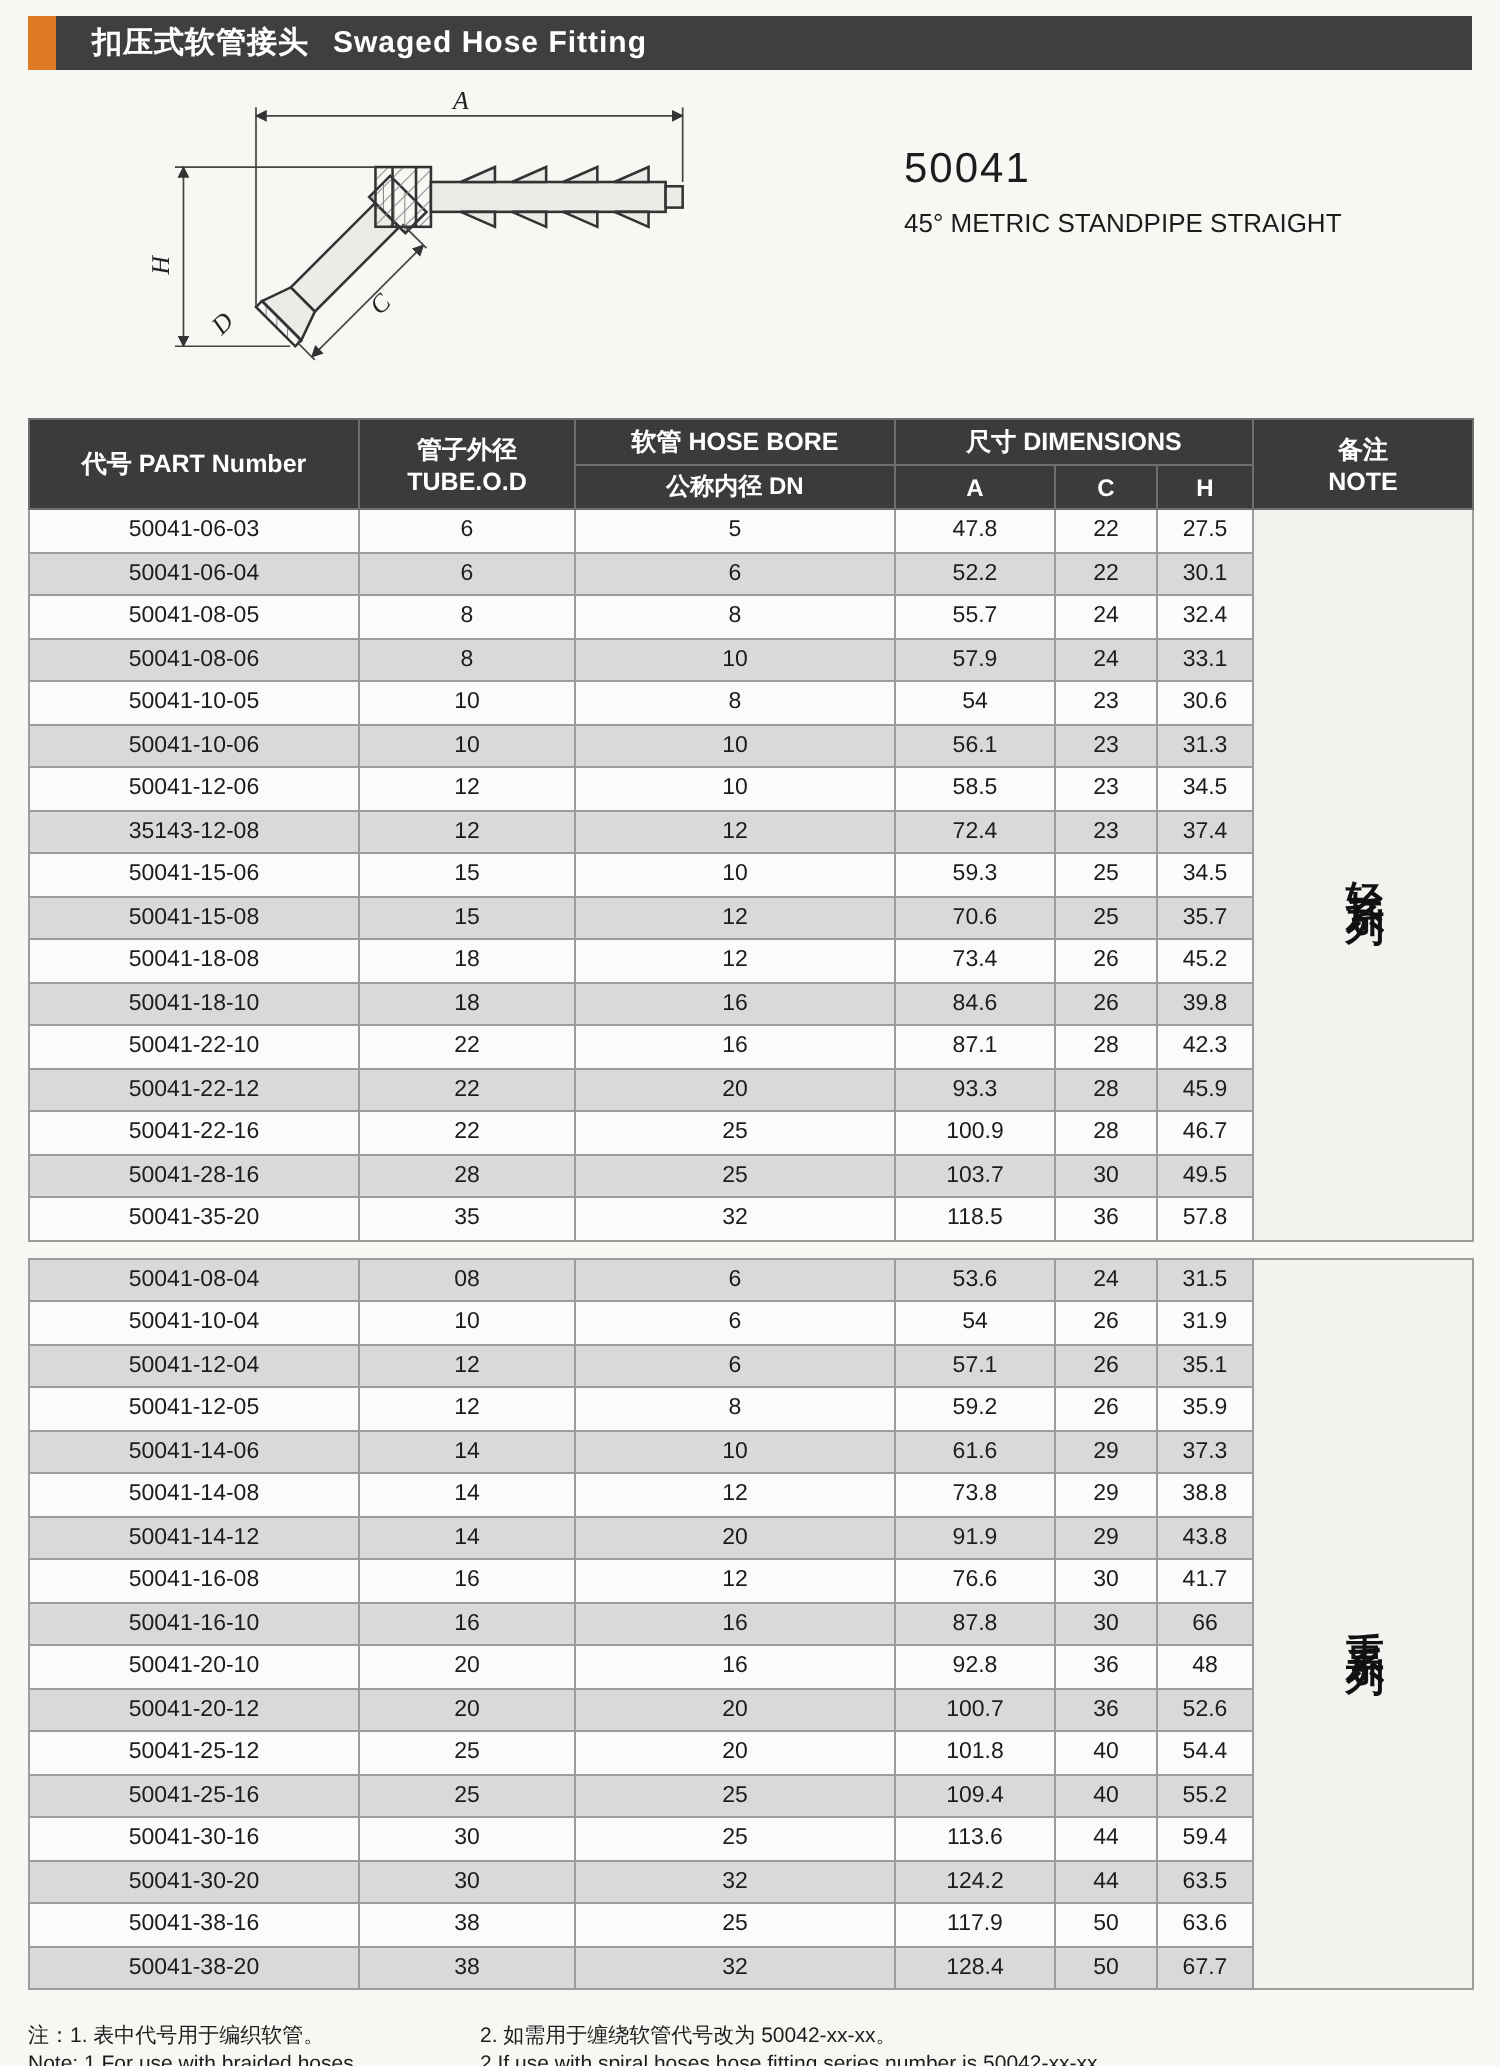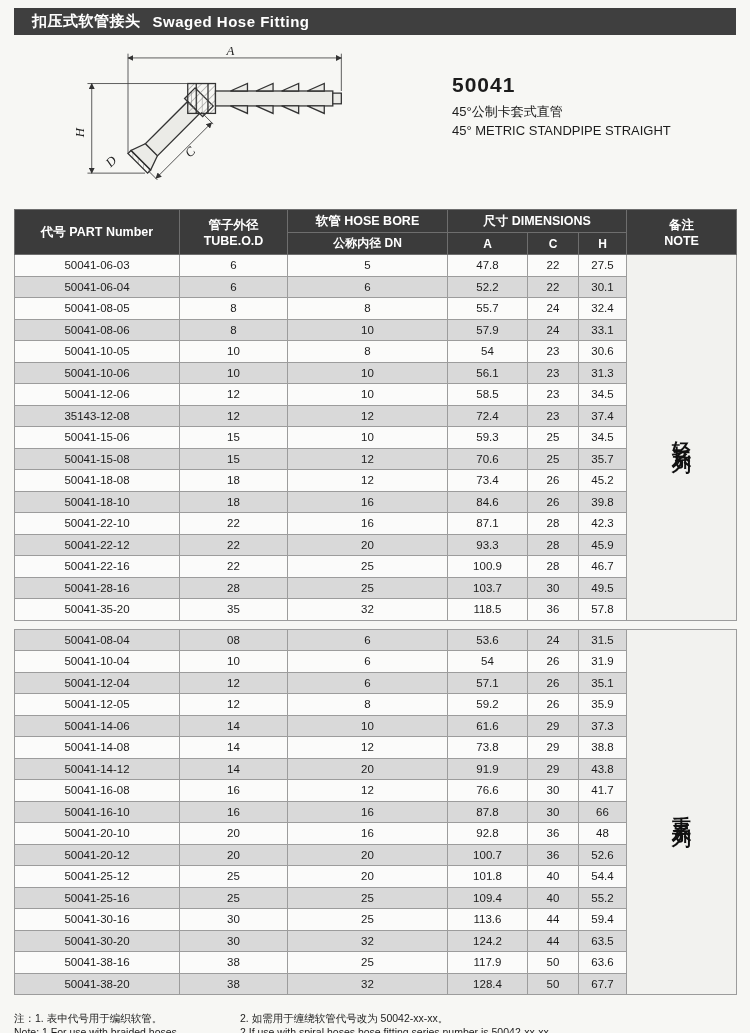"扣压式软管接头" .topbar { flex-direction: column -> none }
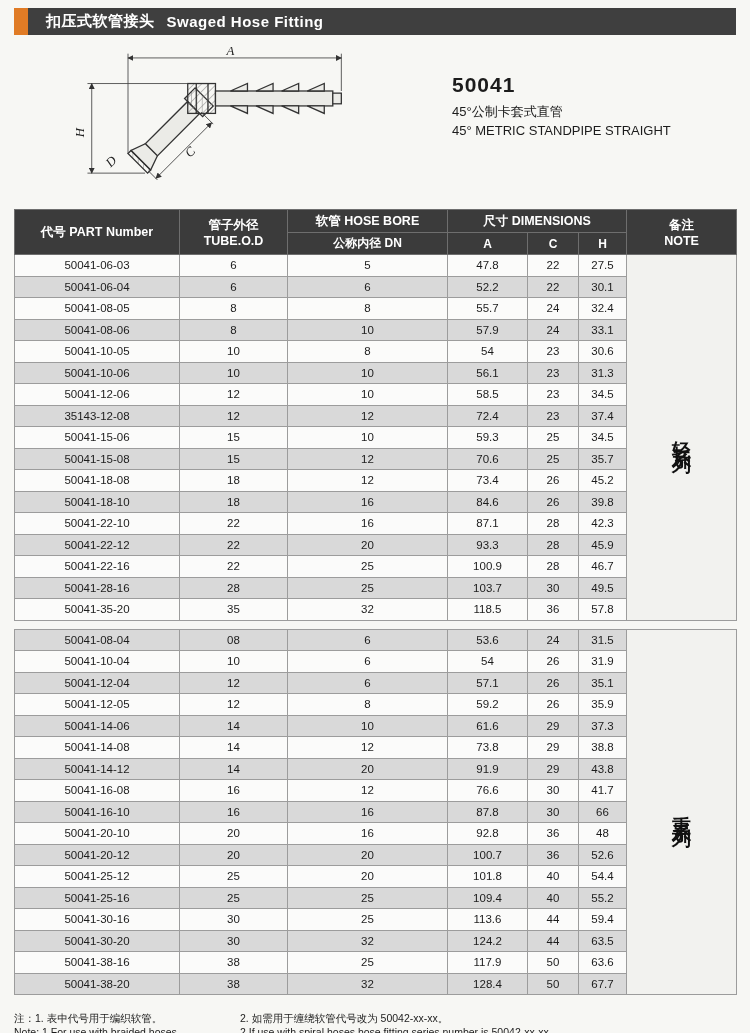"50041" .product .code { font-weight: bold -> normal }
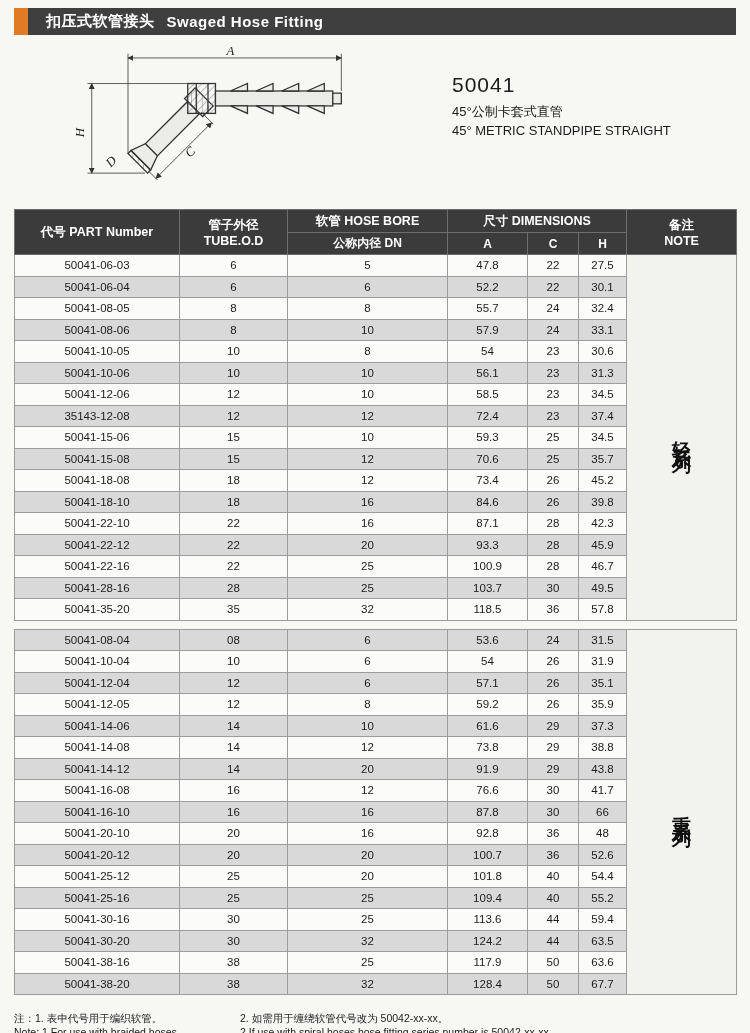"45°公制卡套式直管" div.line { html: <div>45°公制卡套式直管</div> -> none }
